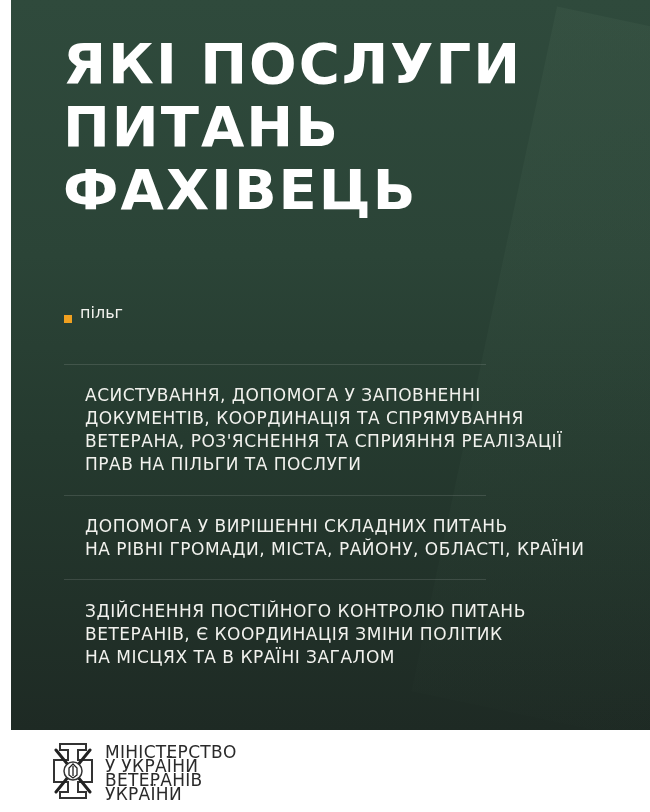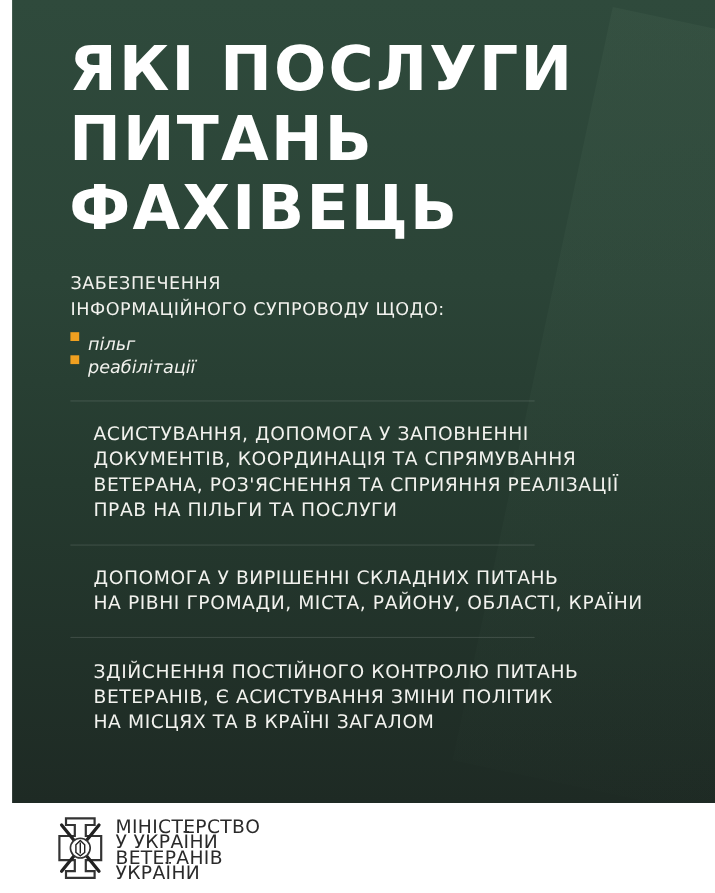"ЗАБЕЗПЕЧЕННЯ" div.sec1-head { html: <div> <div>ЗАБЕЗПЕЧЕННЯ</div> <div>ІНФОРМАЦІЙНОГО СУПРОВОДУ ЩОДО:</div> </div> -> none }
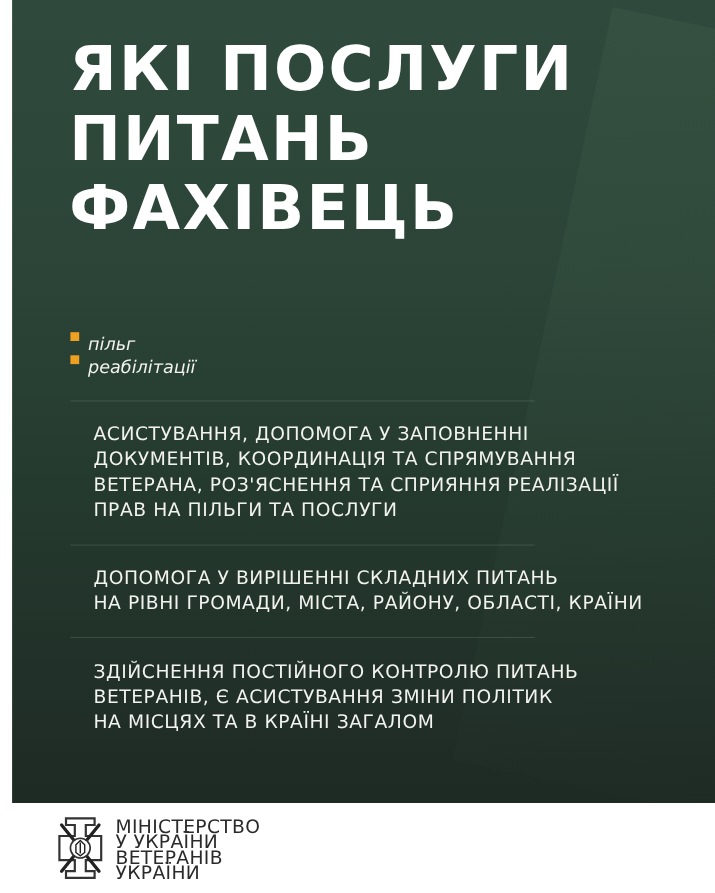"пільг" .bullet { align-items: flex-start -> flex-end; font-style: italic -> none }
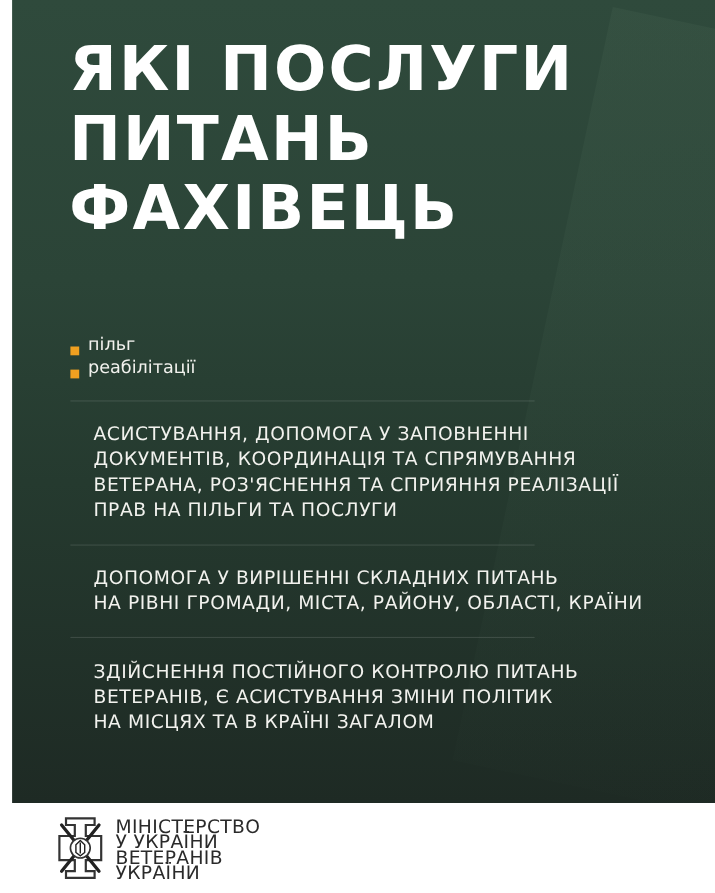"реабілітації" div.bullet { html: <div> <span></span> <span>реабілітації</span> </div> -> none }
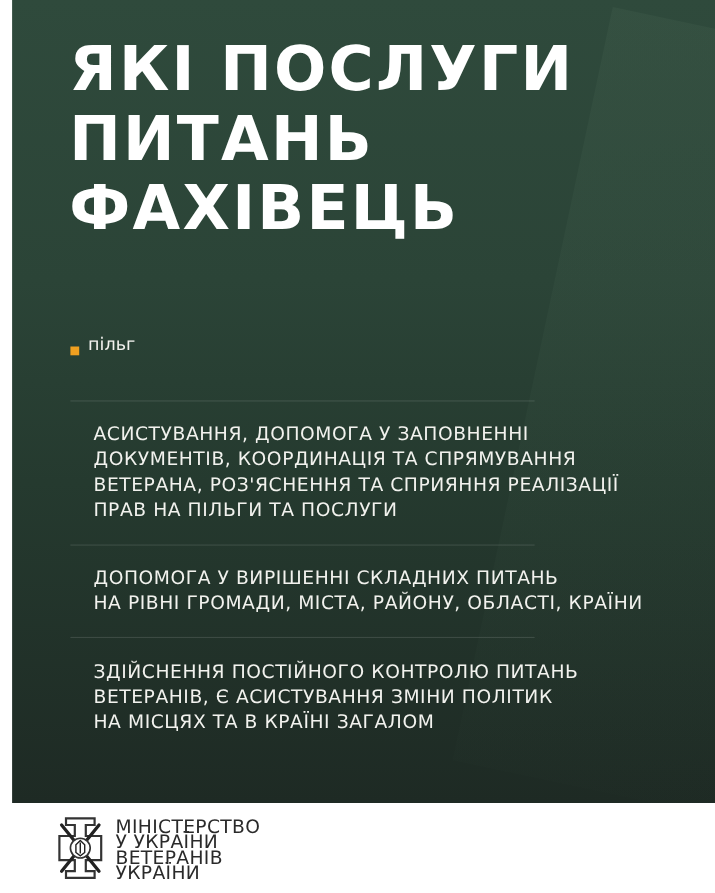"ВЕТЕРАНІВ, Є АСИСТУВАННЯ ЗМІНИ ПОЛІТИК" div { text: АСИСТУВАННЯ -> КООРДИНАЦІЯ }
